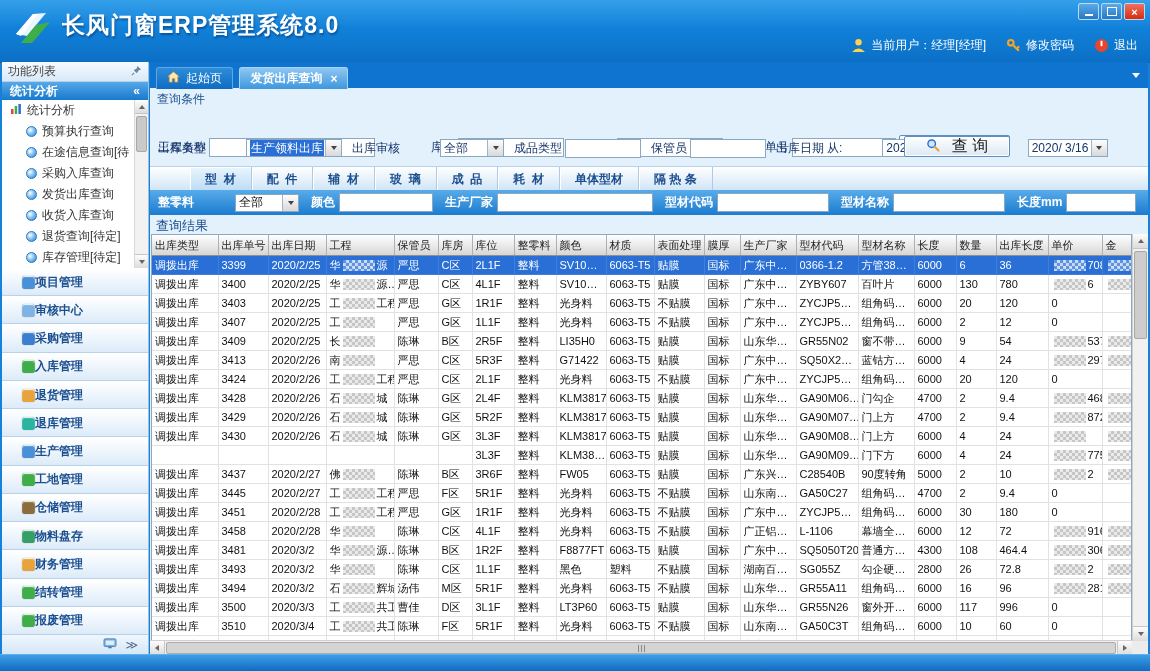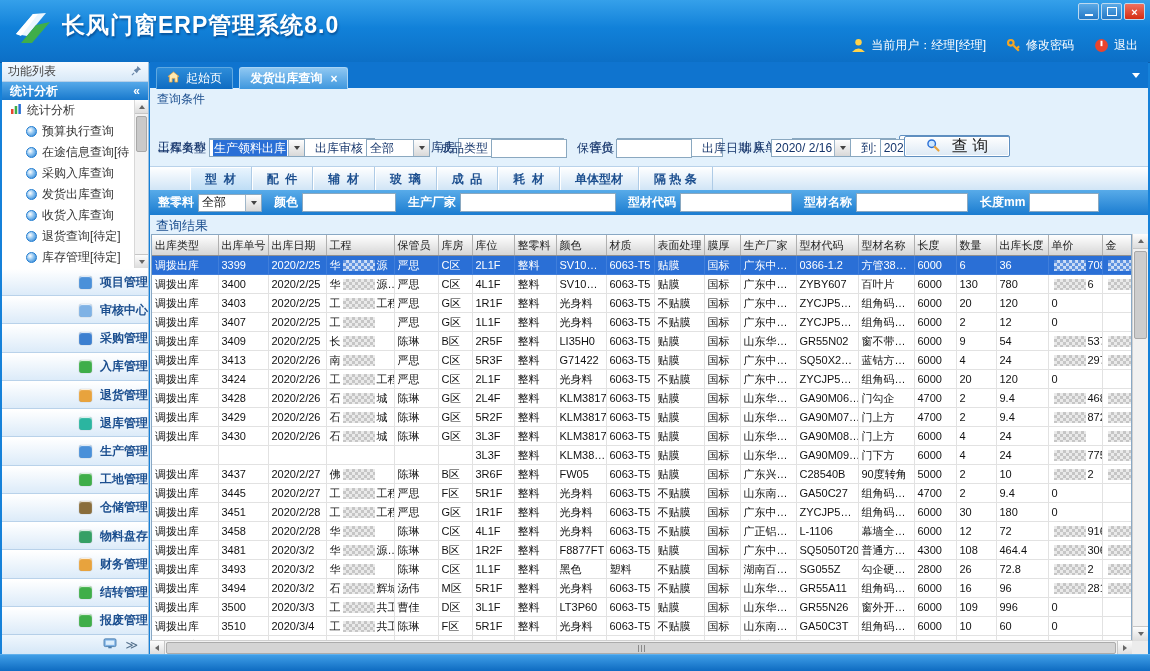"生产领料出库" .selbox { margin-left: none -> 37px }
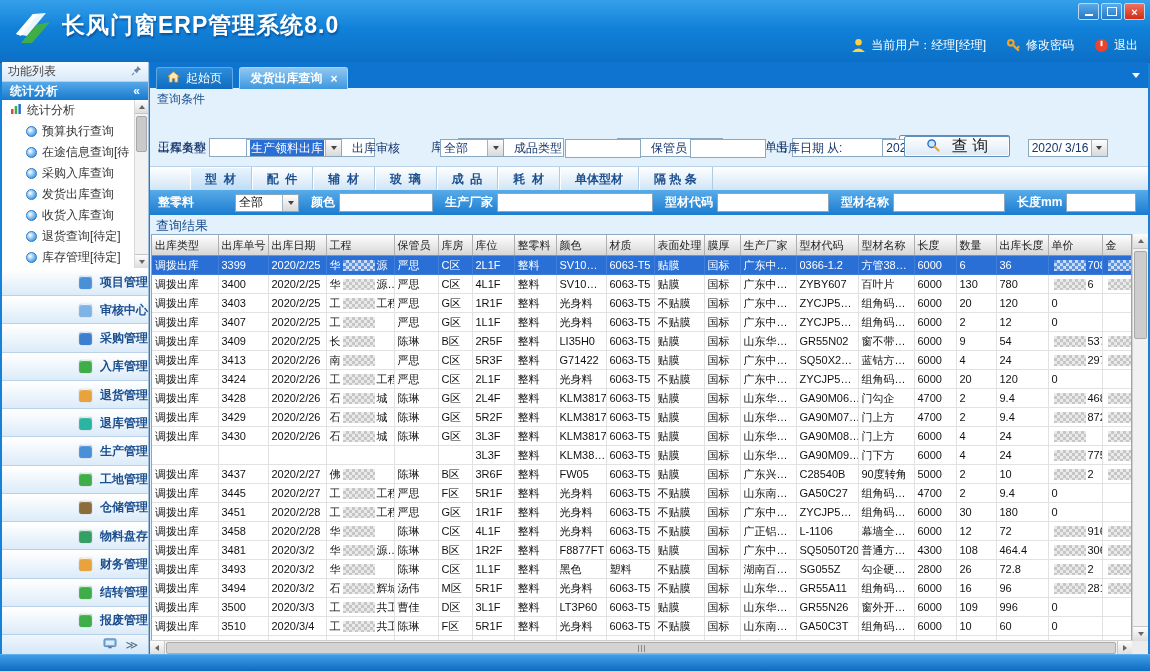"项目管理" .acc-item { gap: 8px -> none; justify-content: flex-end -> none; padding-left: none -> 20px }
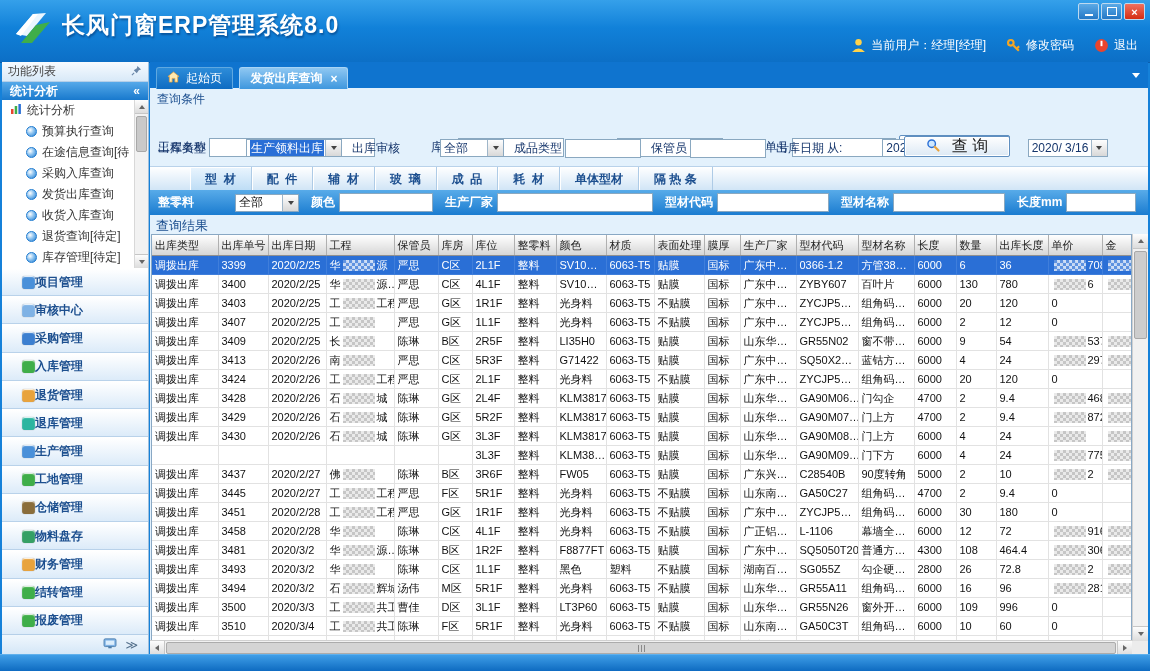"109" td { text: 109 -> 117 }
